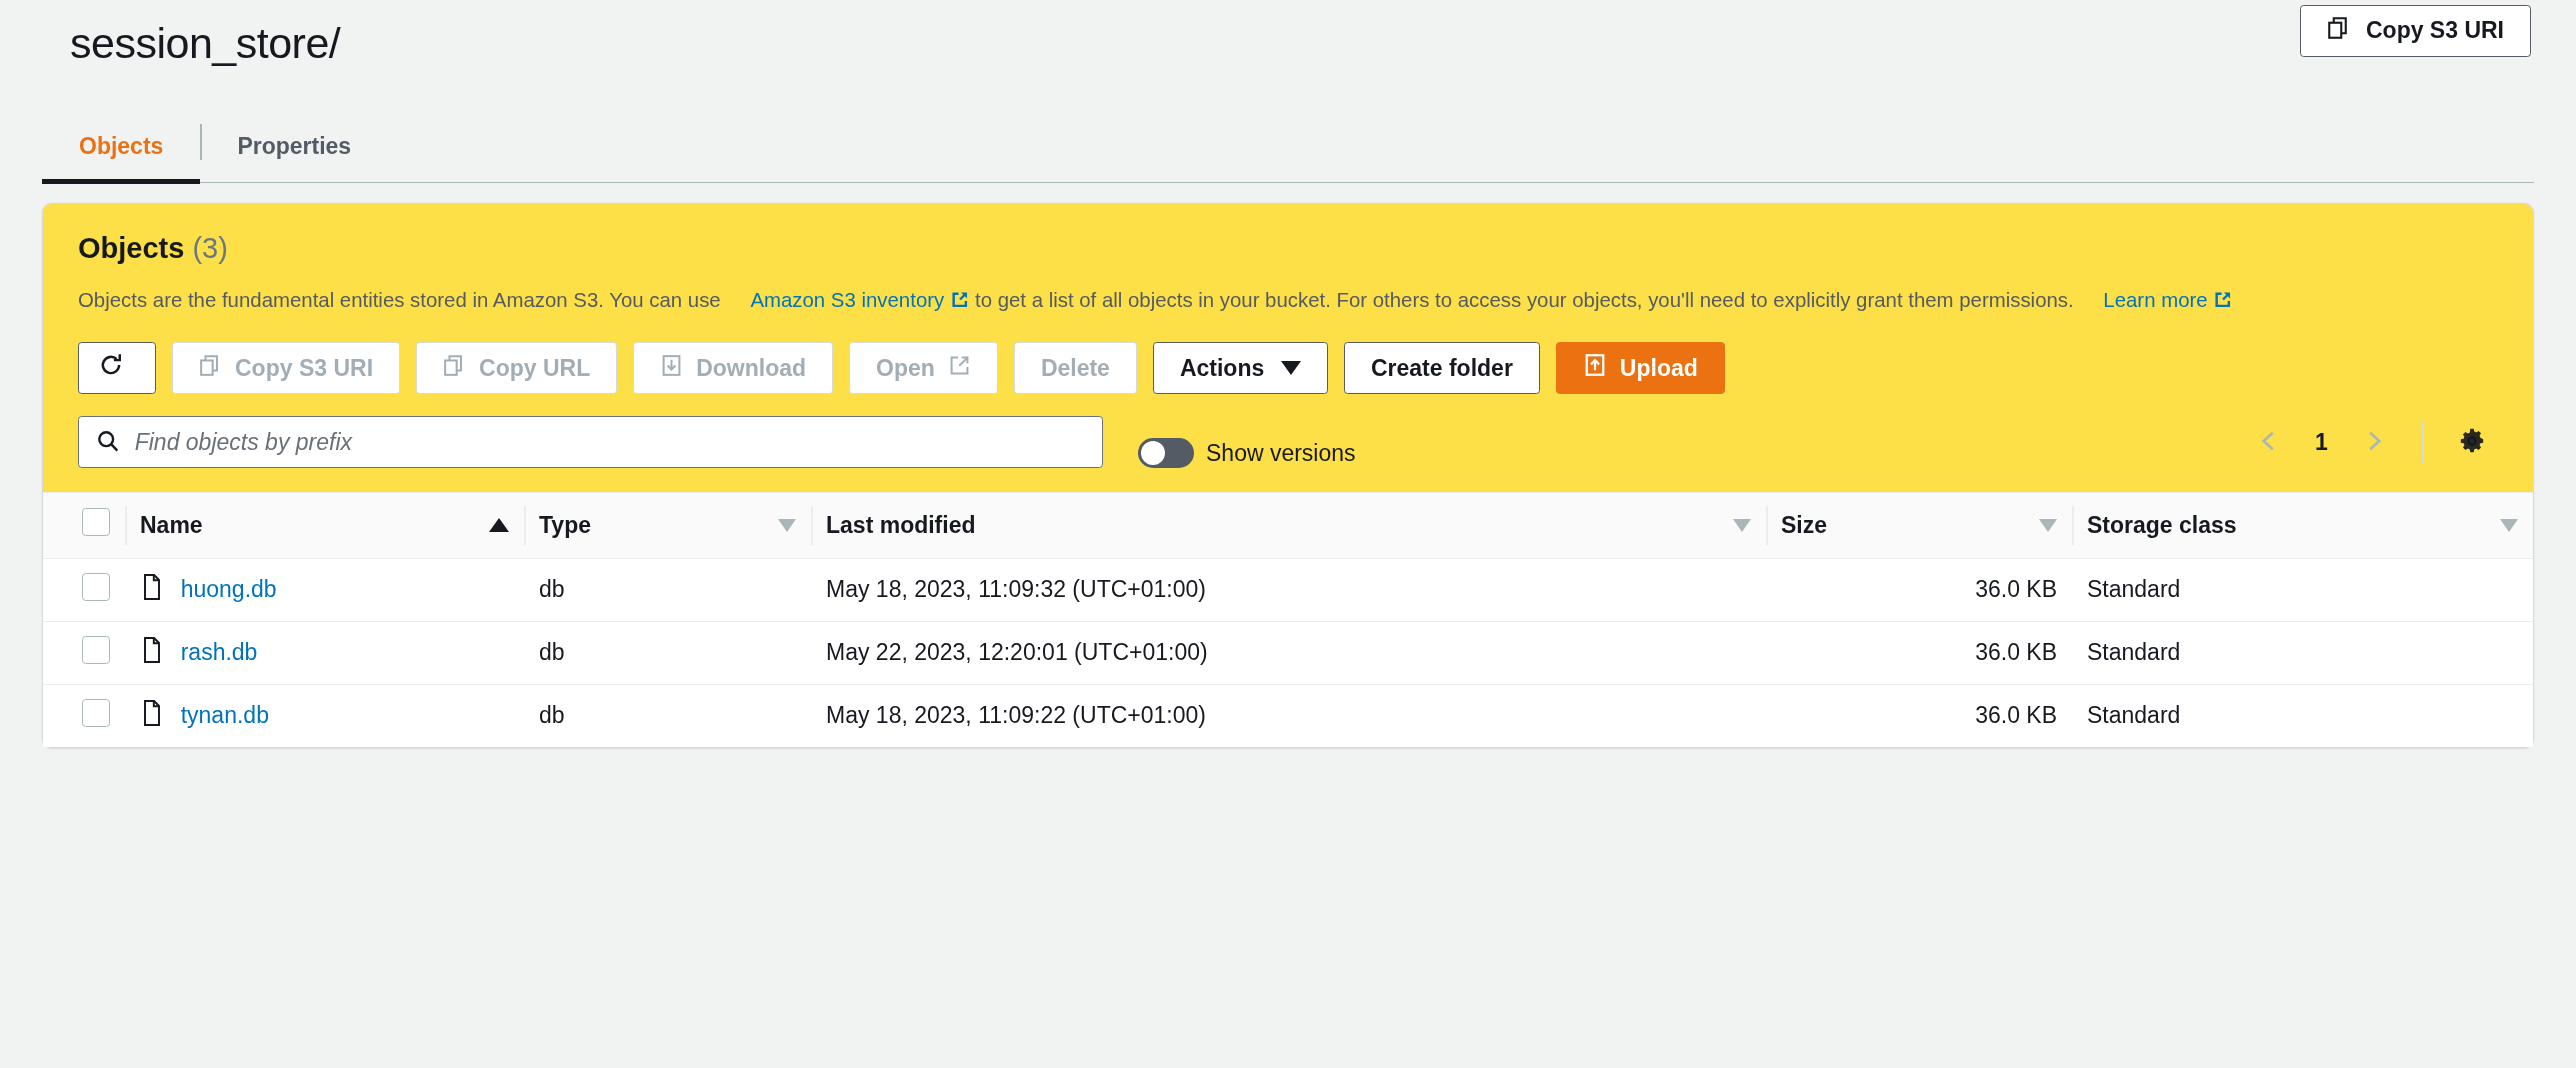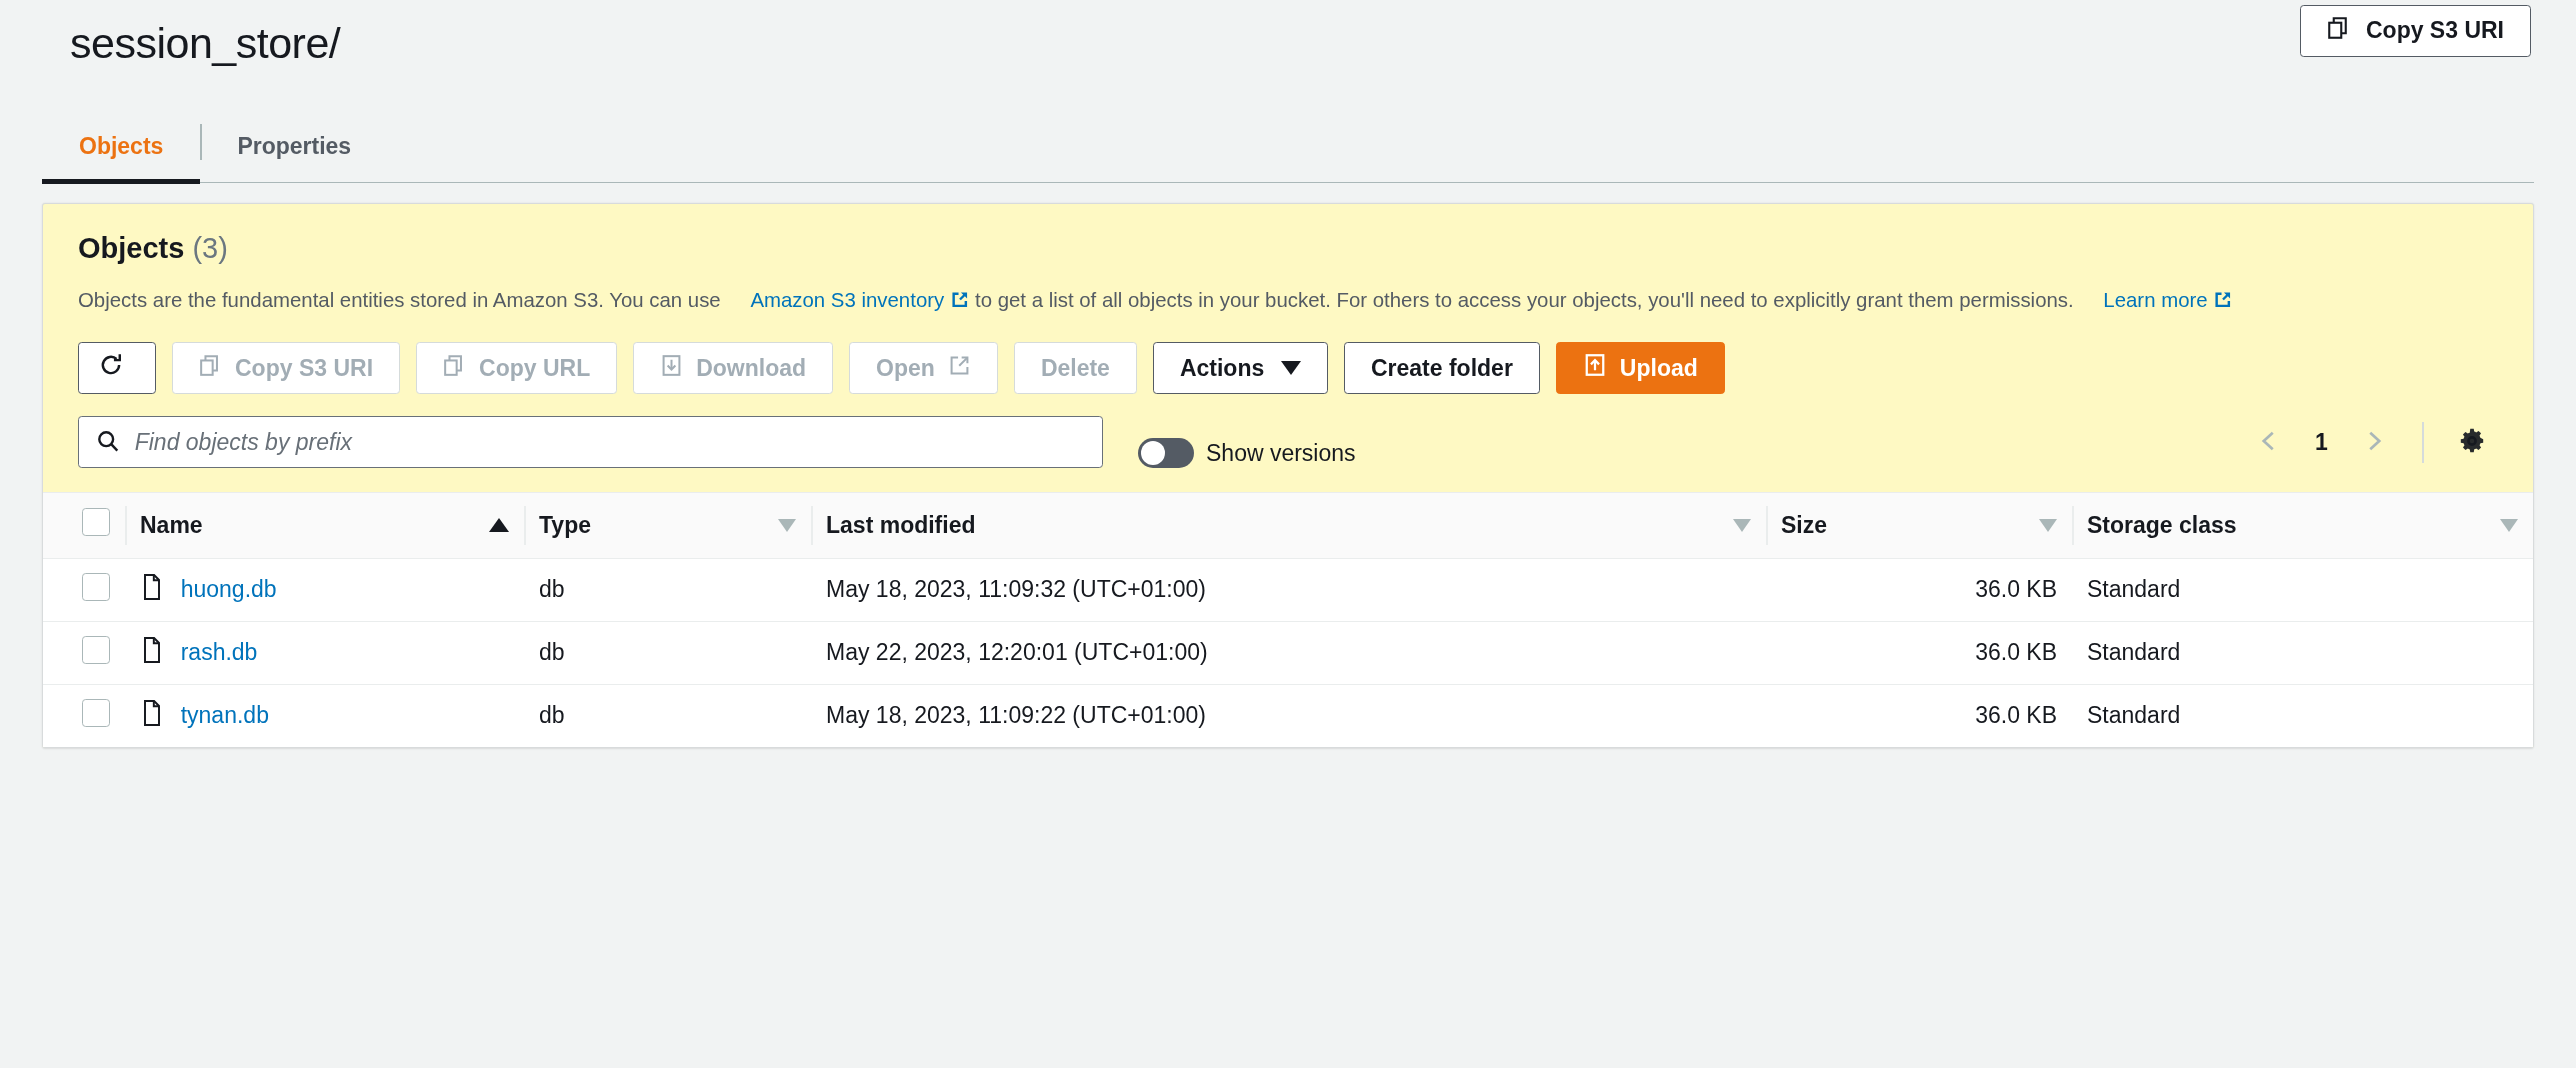"Objects (3)" .panel { background: #fef9c3 -> #fde047; border-radius: 3px -> 10px }
